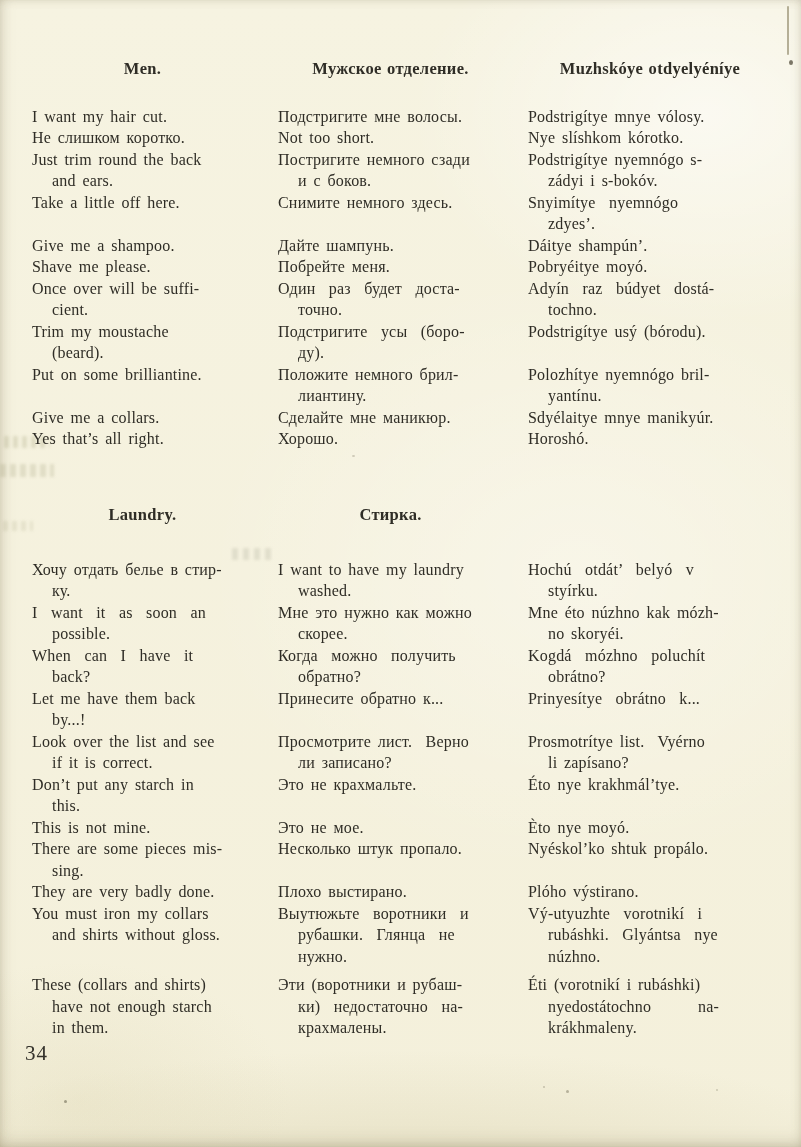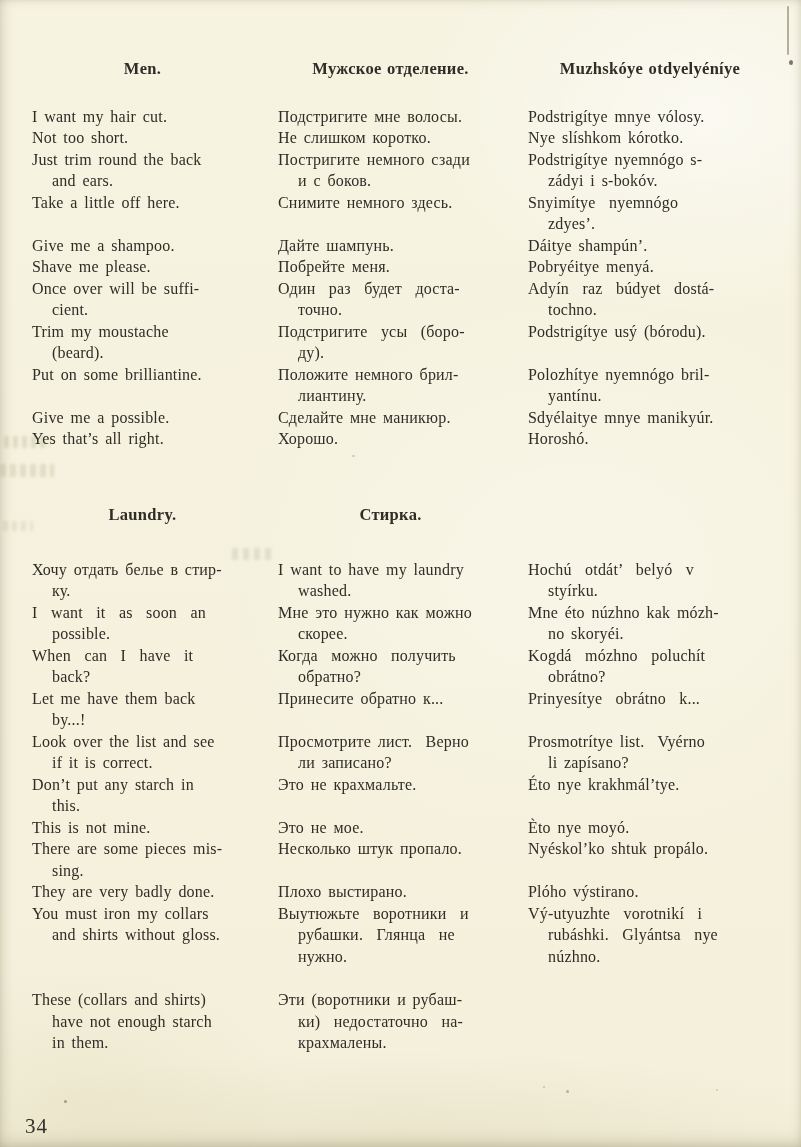"Not too short." div.cell { order: before "Не слишком коротко." -> after "Не слишком коротко." }
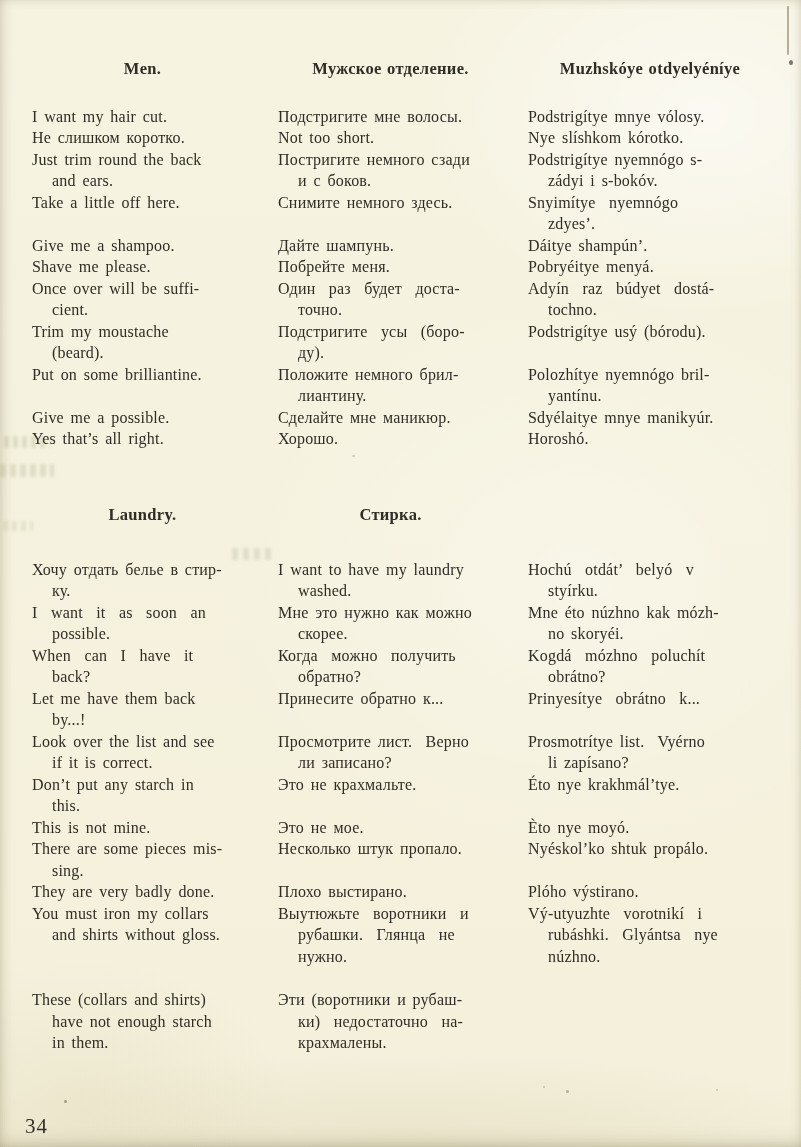"Pobryéitye menyá." div.cell { text: menyá -> moyó }
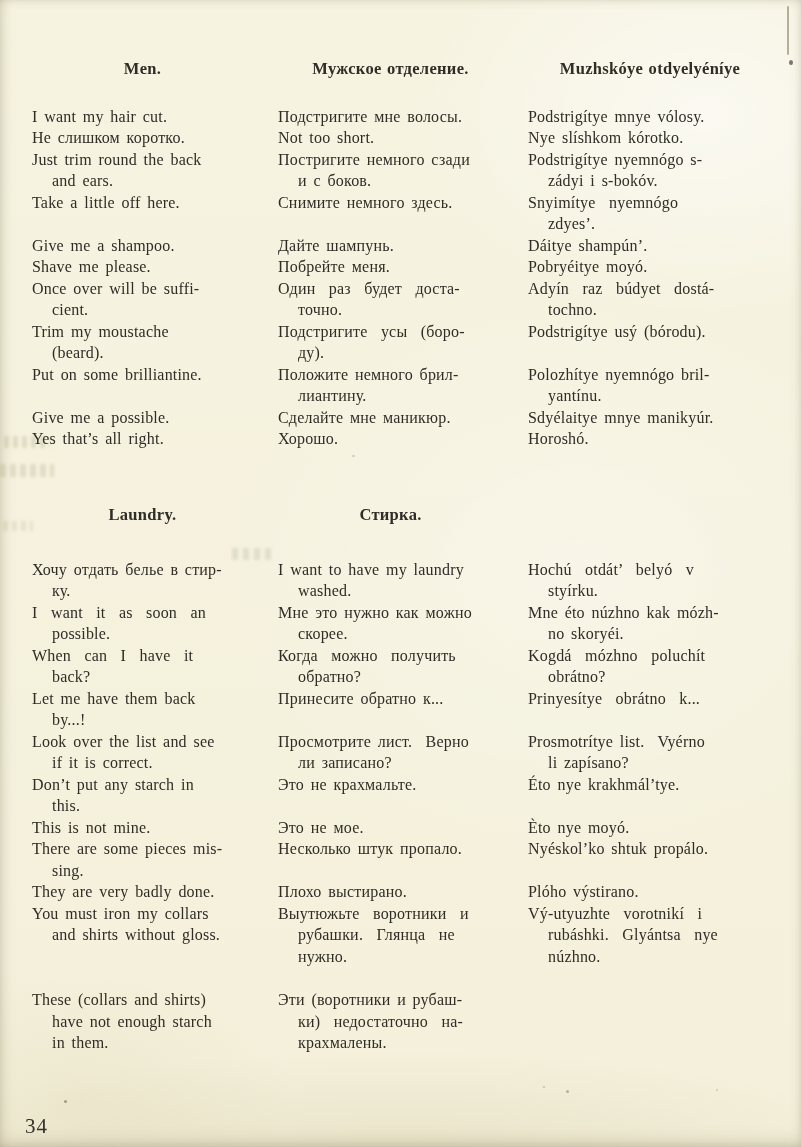"Give me a possible." div.cell { text: possible -> collars }
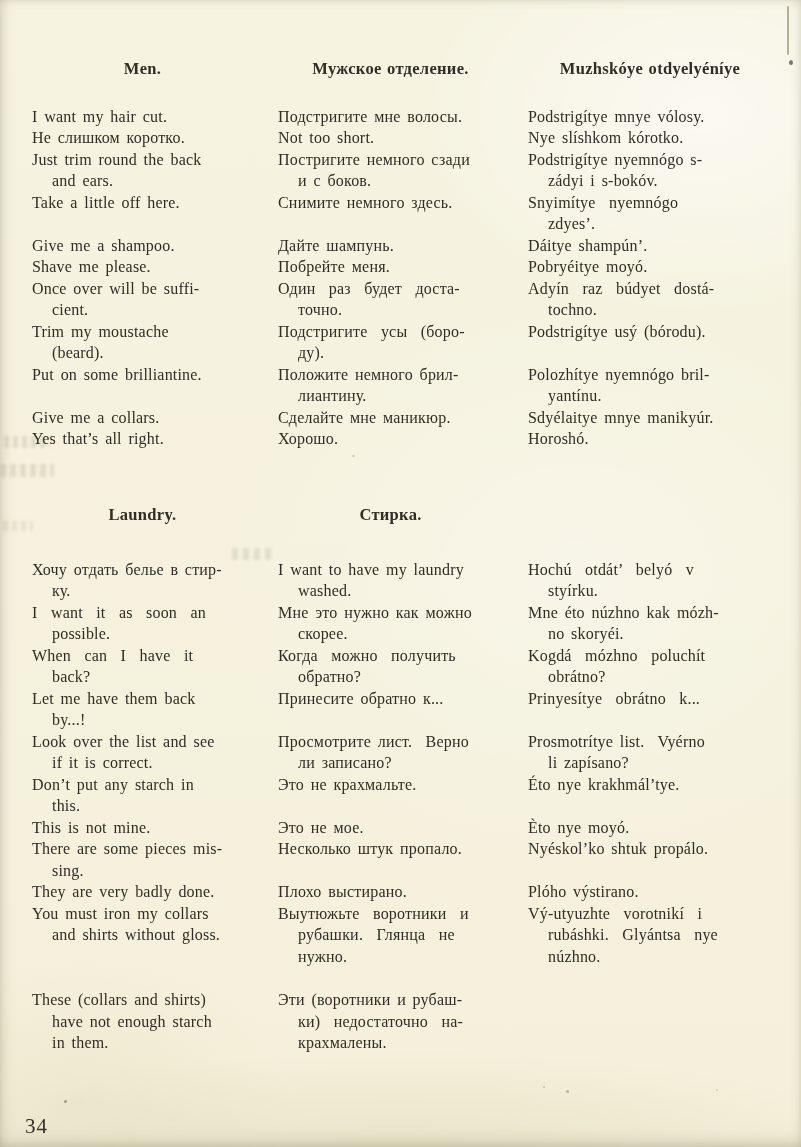"These (collars and shirts)" .row.gap { margin-top: 22px -> 7px }
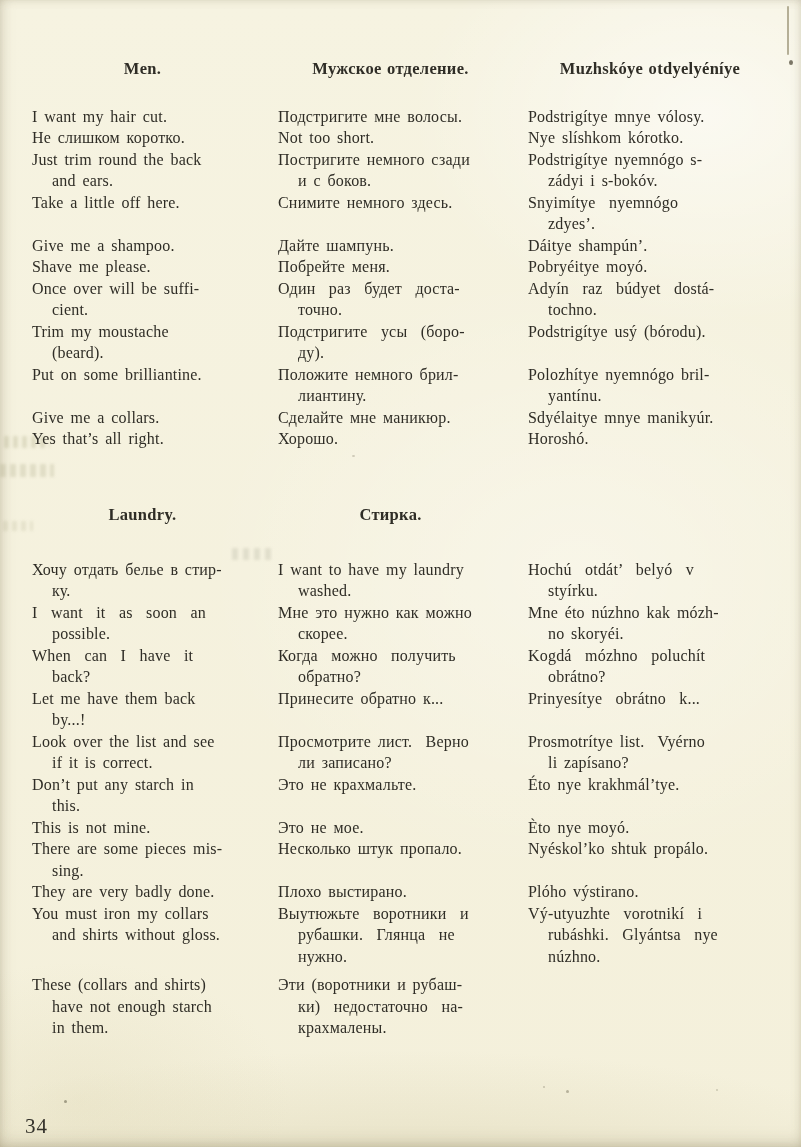"Éti (vorotnikí i rubáshki)" div.cell { html: none -> <div>Éti (vorotnikí i rubáshki) nyedostátochno na- krákhmaleny.</div> }
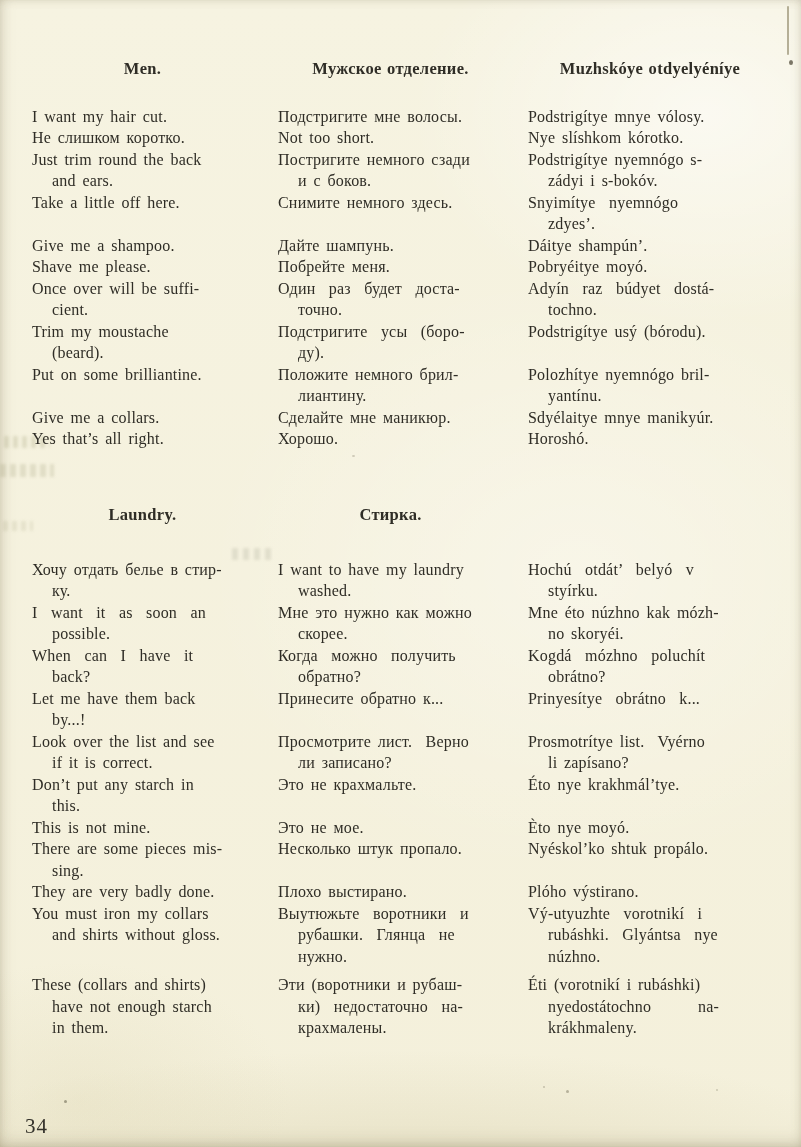"34" .page-number { top: 1114px -> 1041px }
